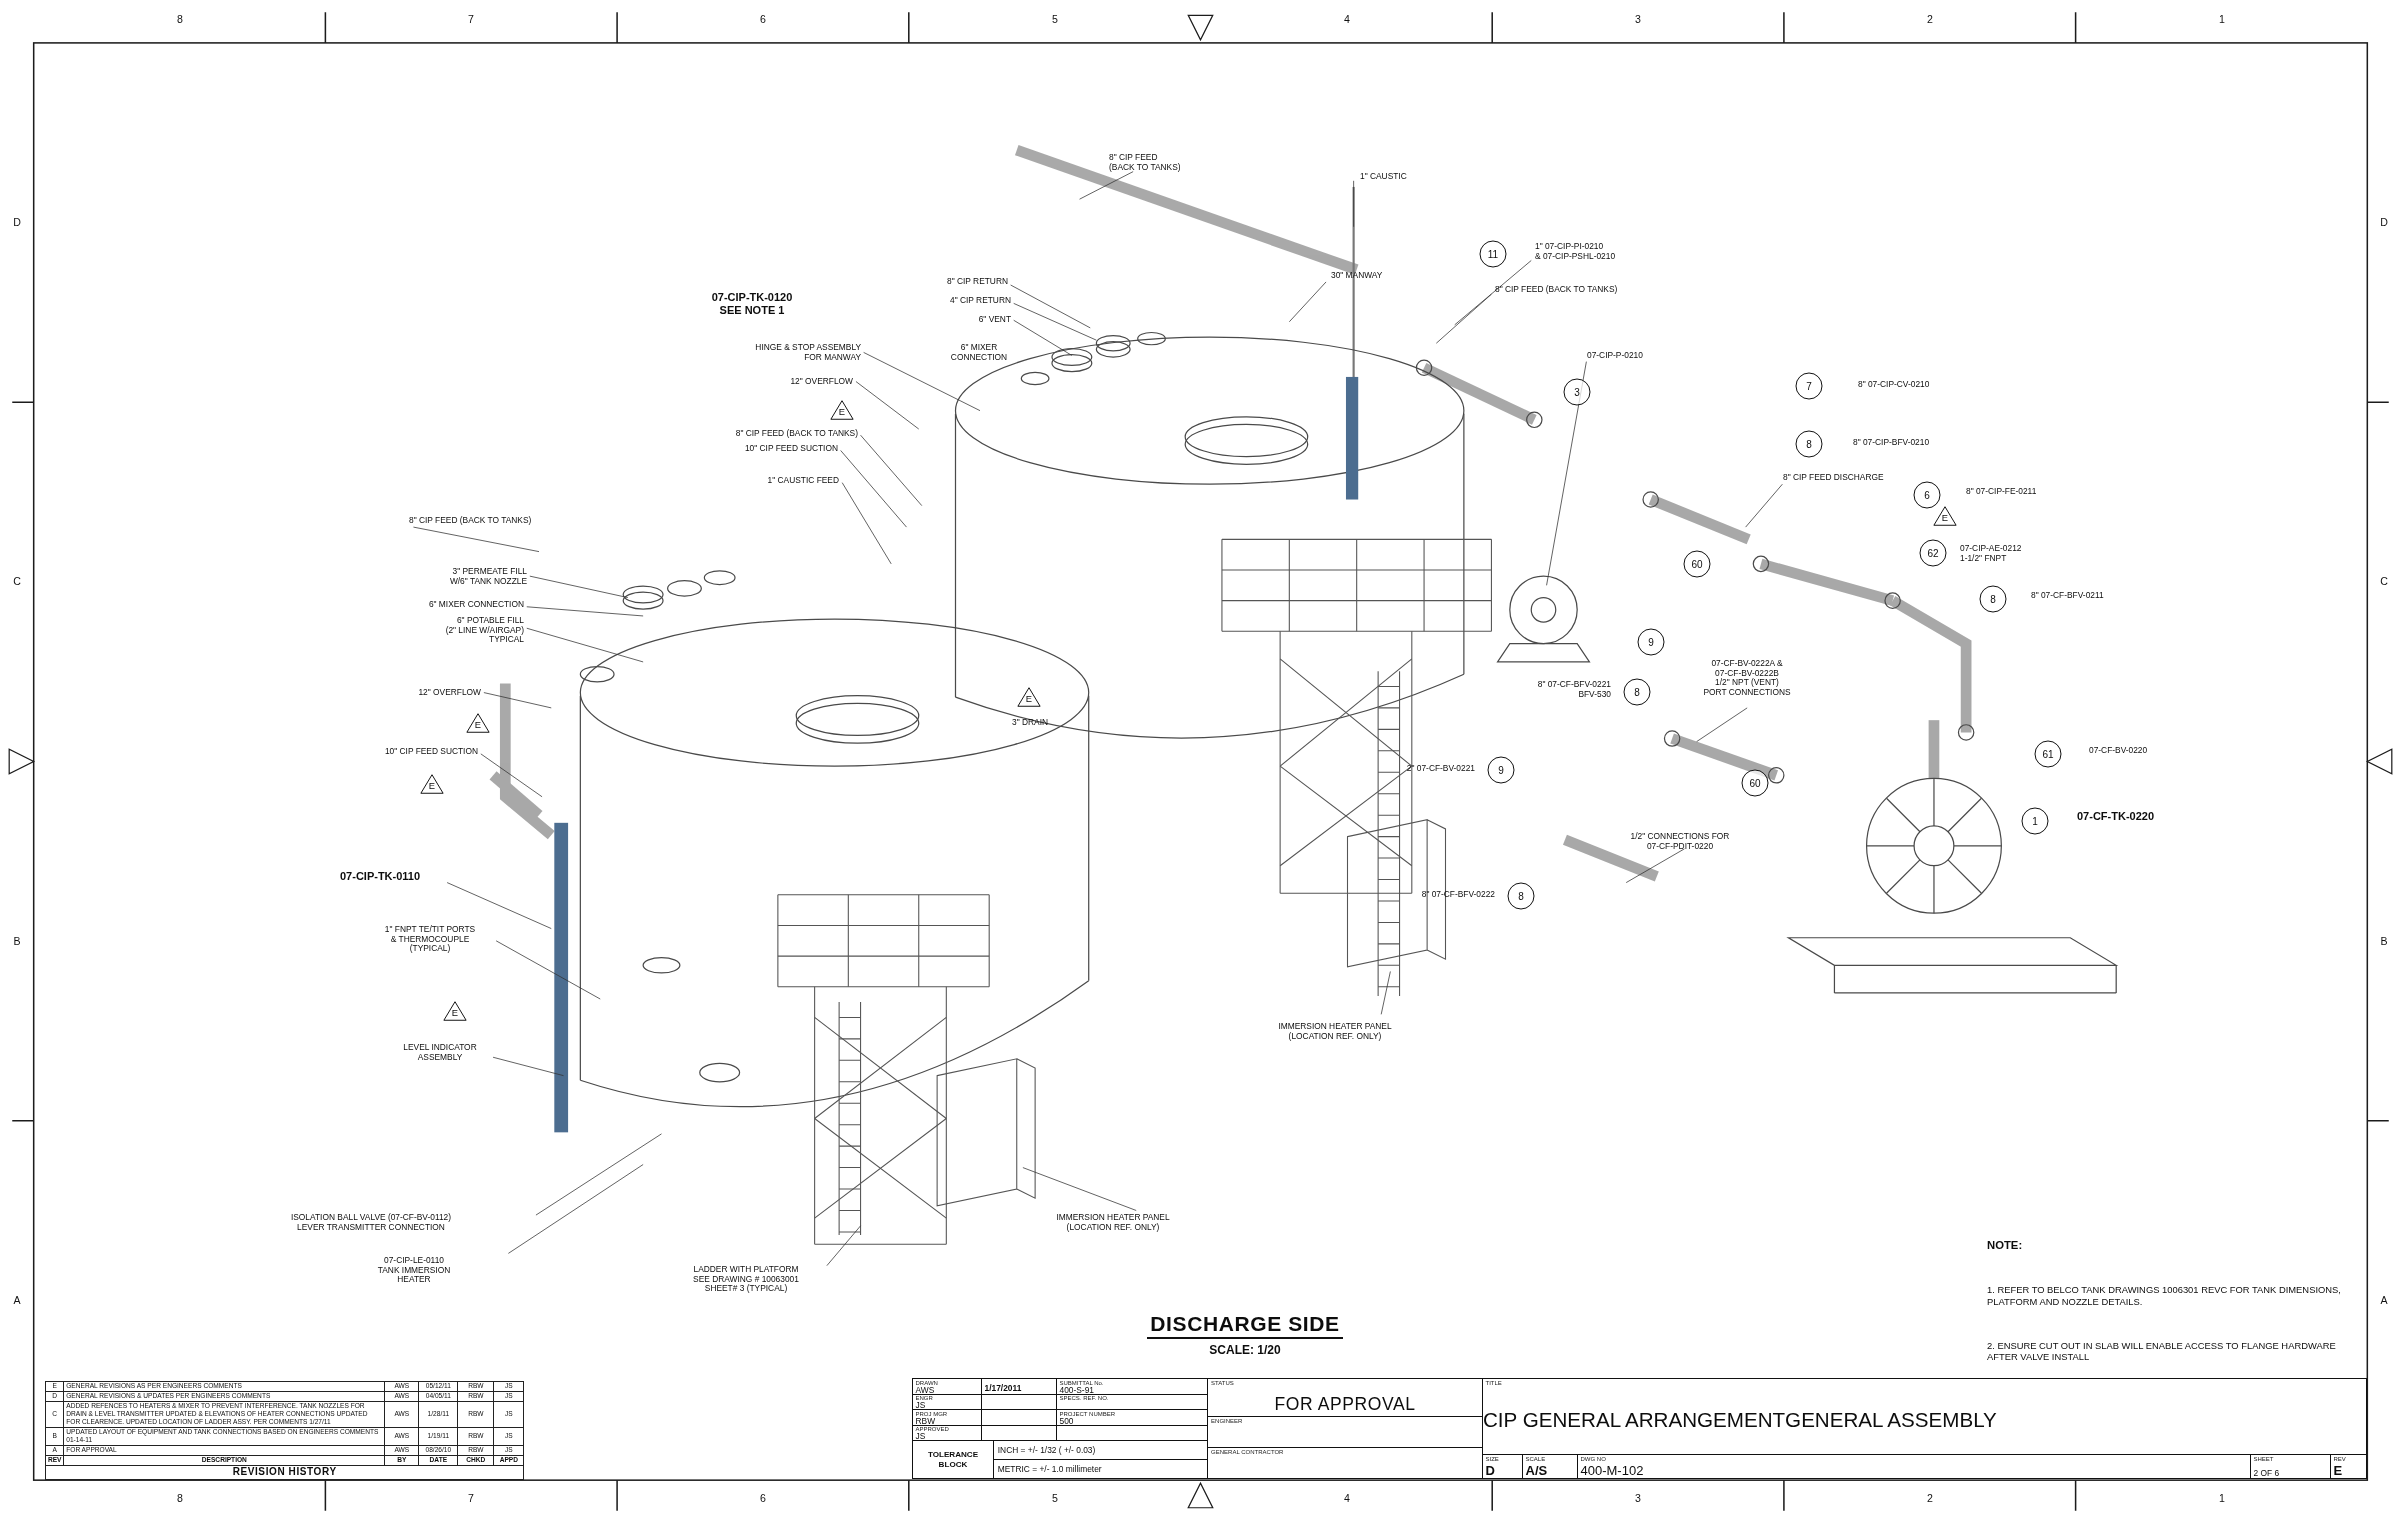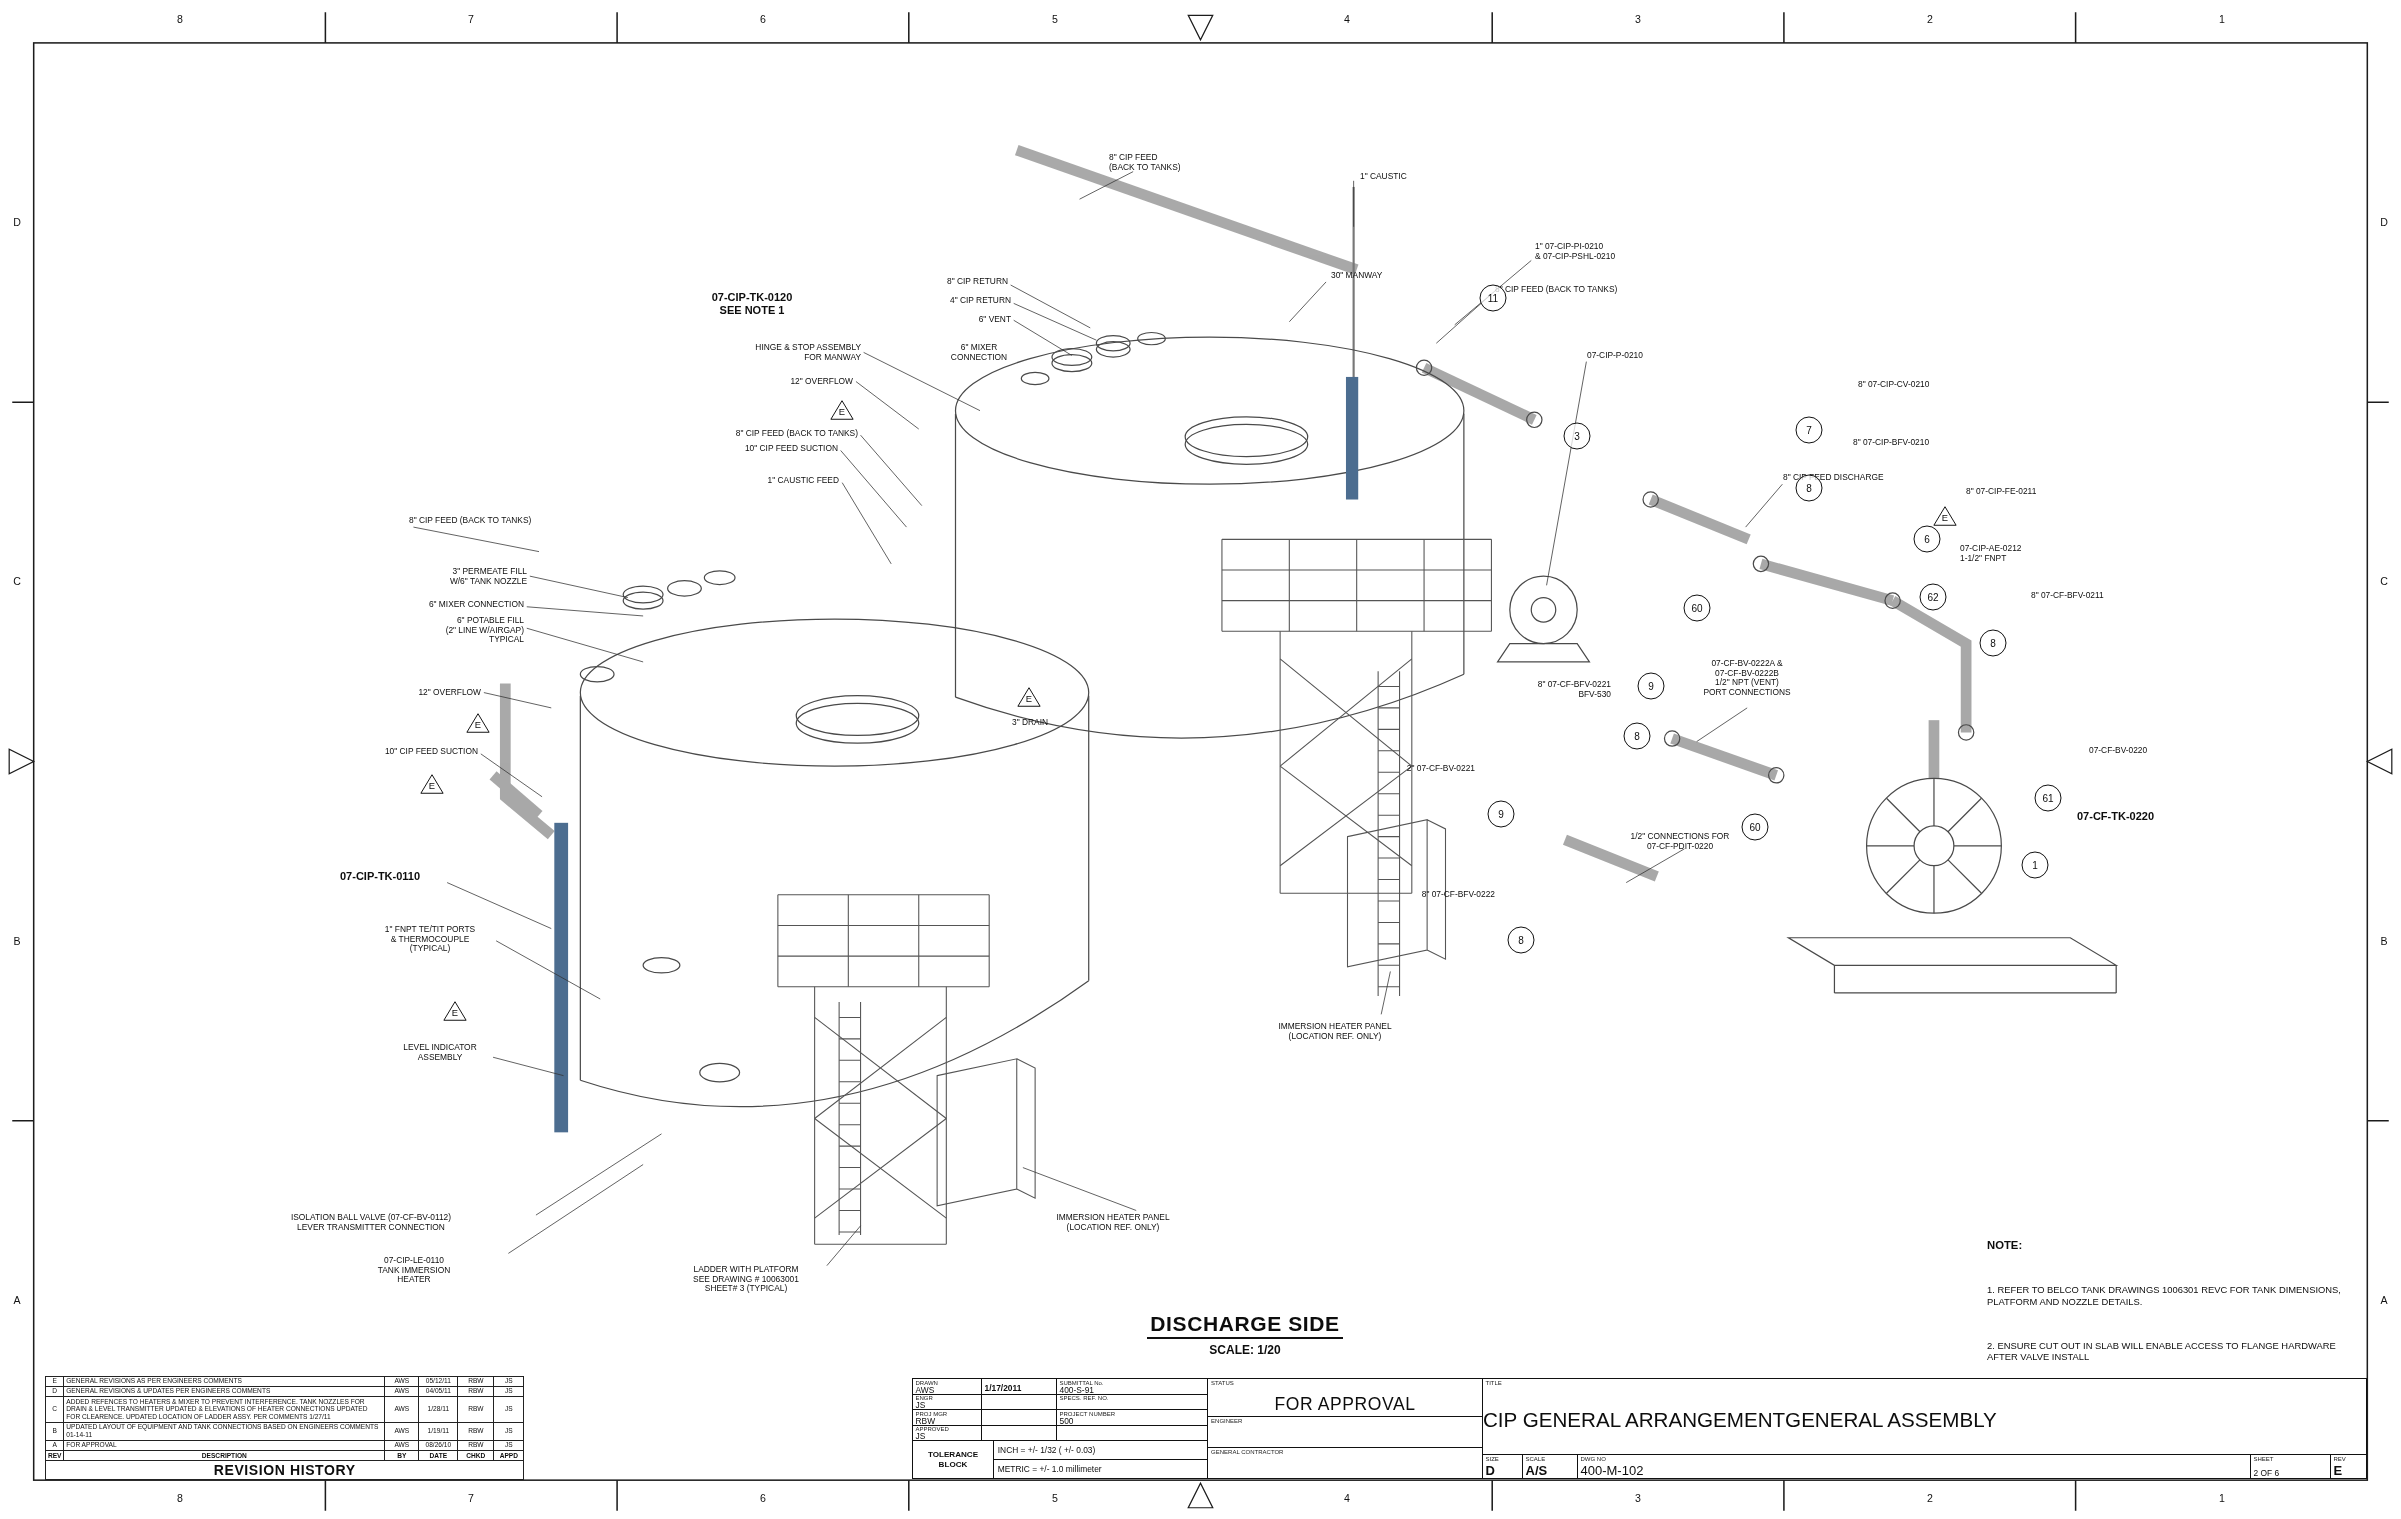"11" .callout { margin-top: 44px -> none }
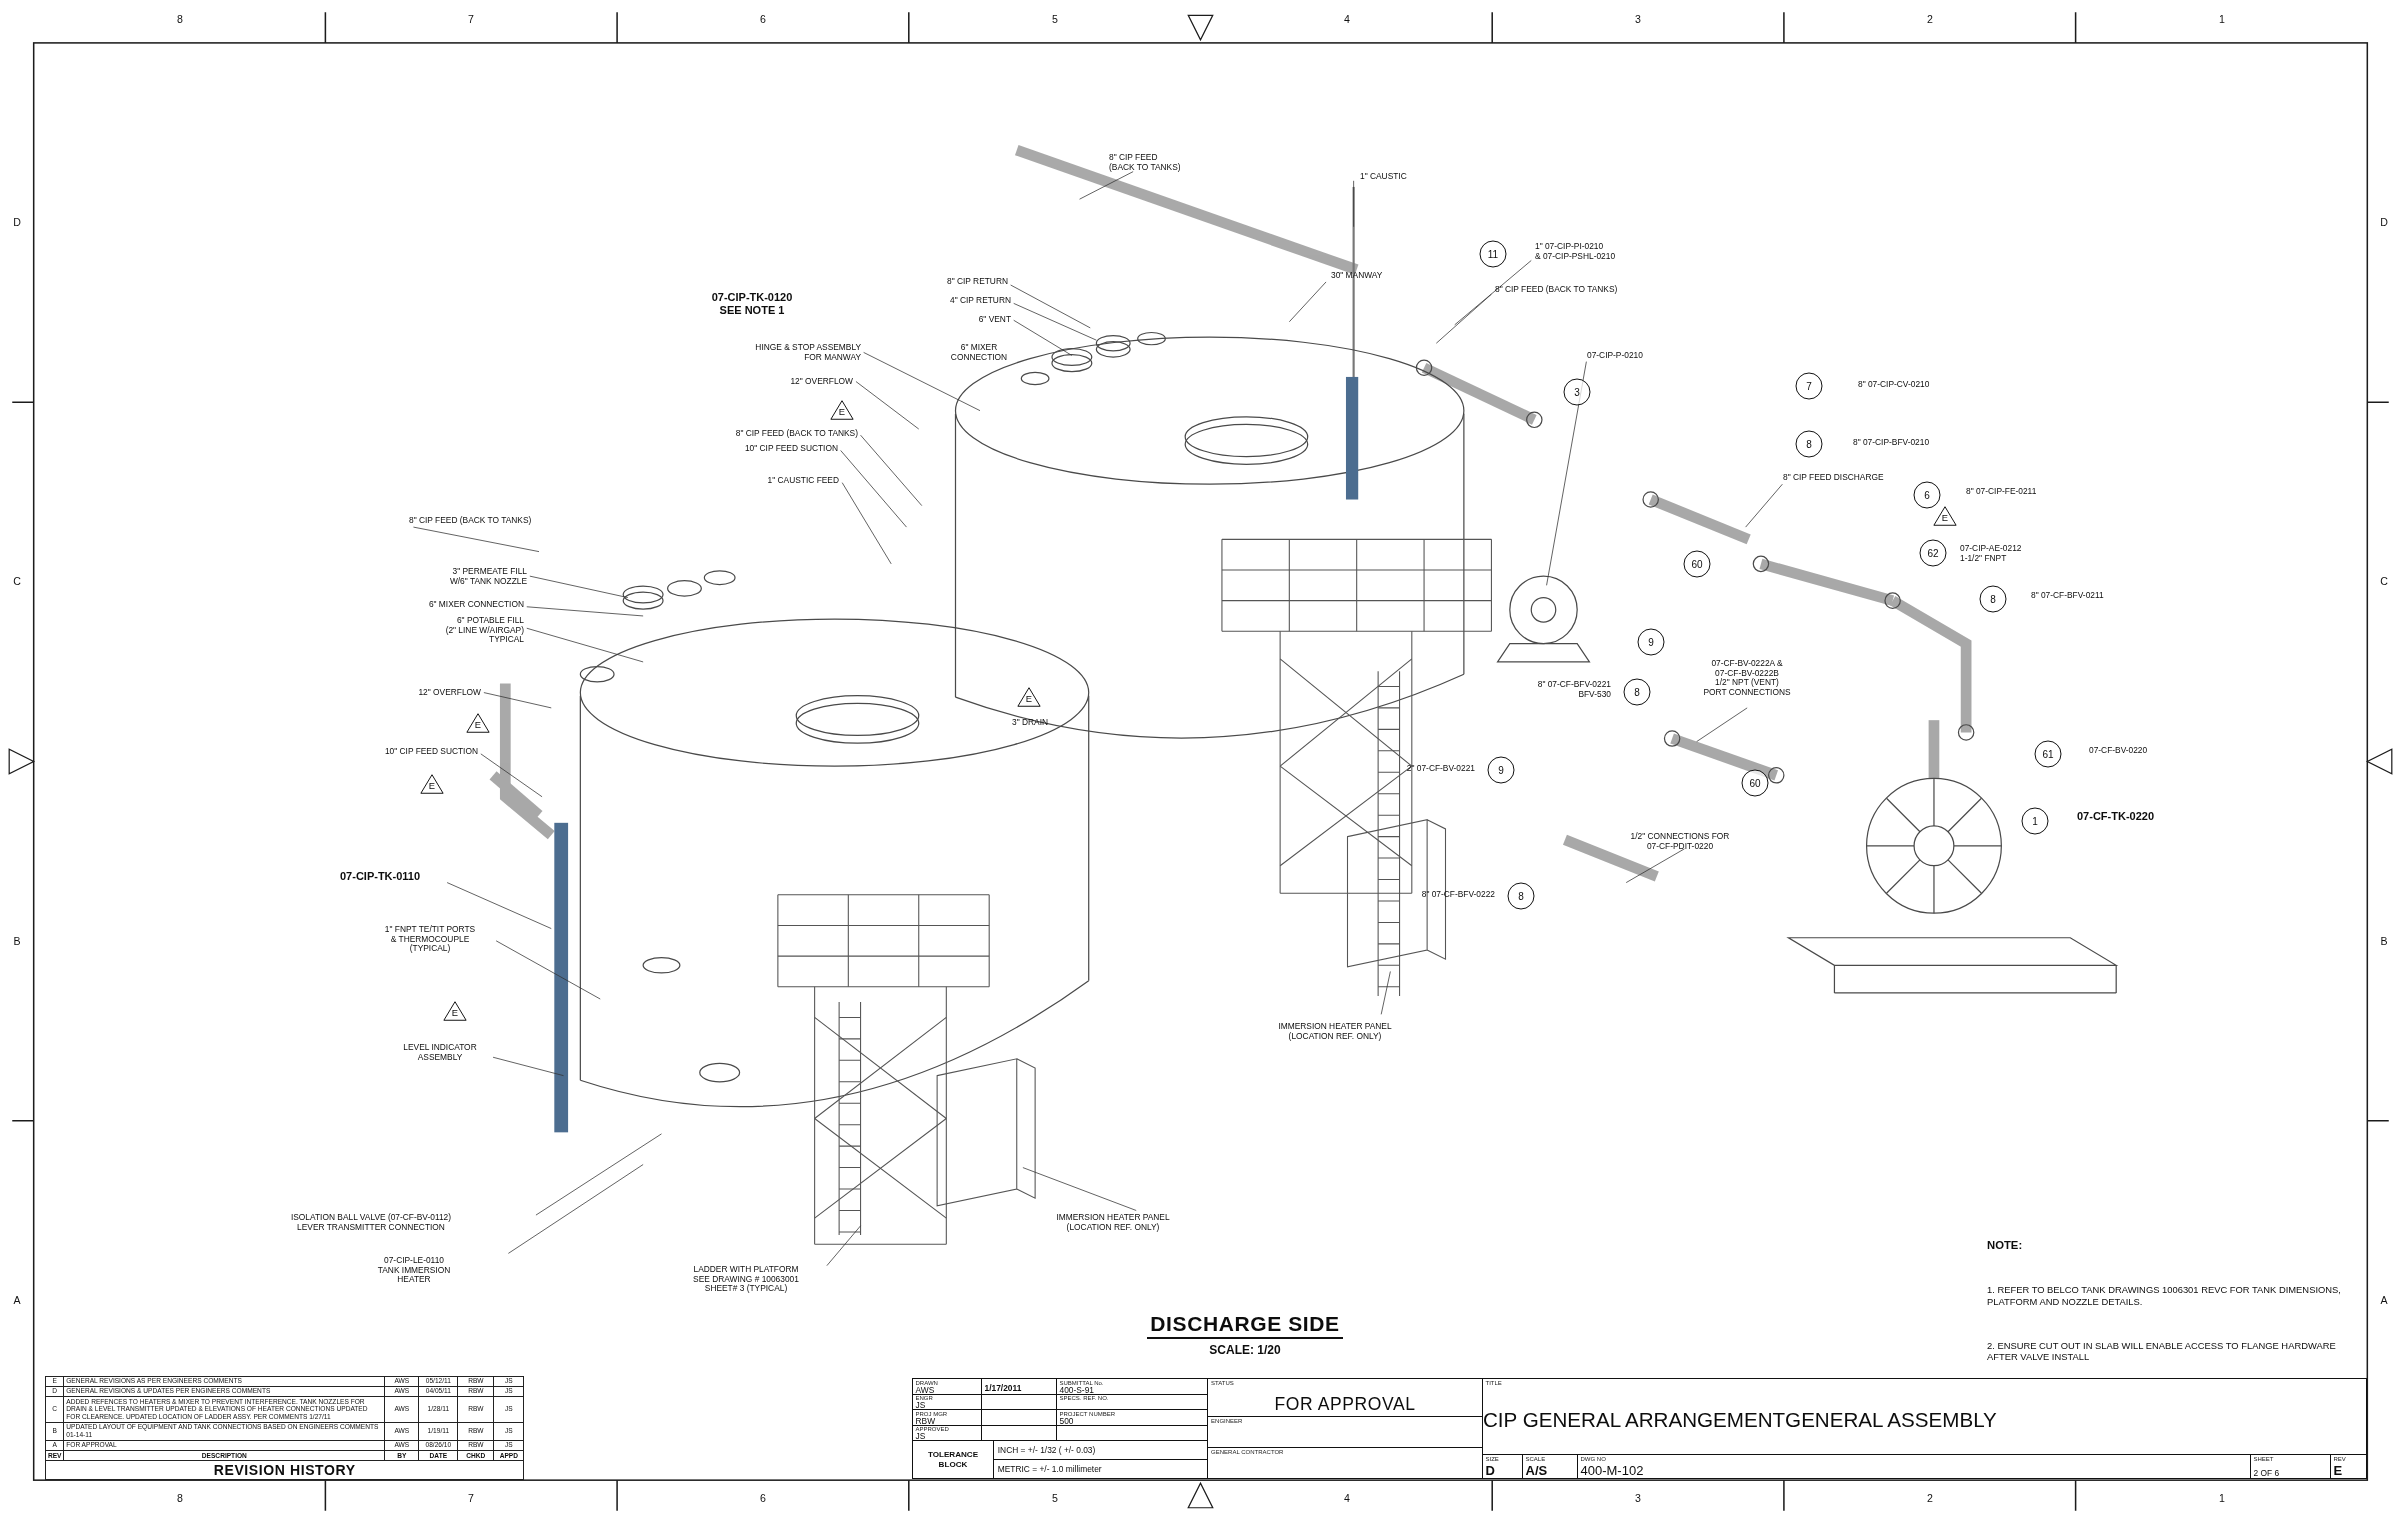"REVISION HISTORY" table.rev td.rtitle { font-size: 14px -> 10px }
